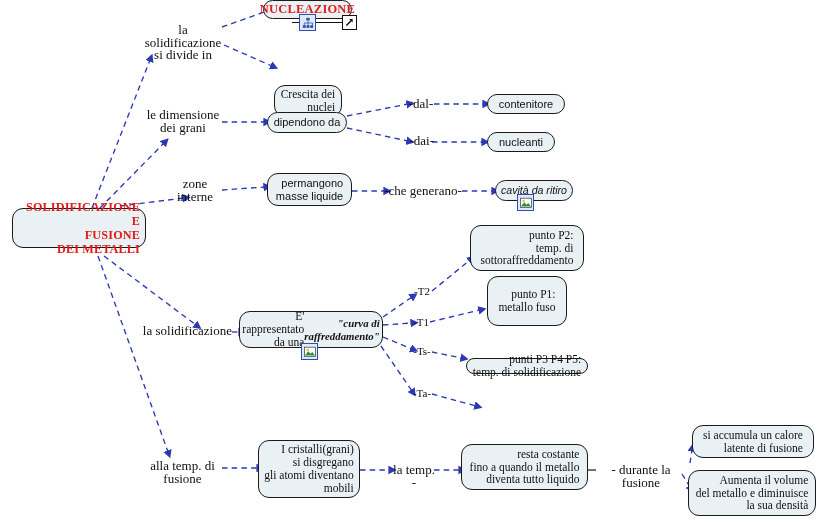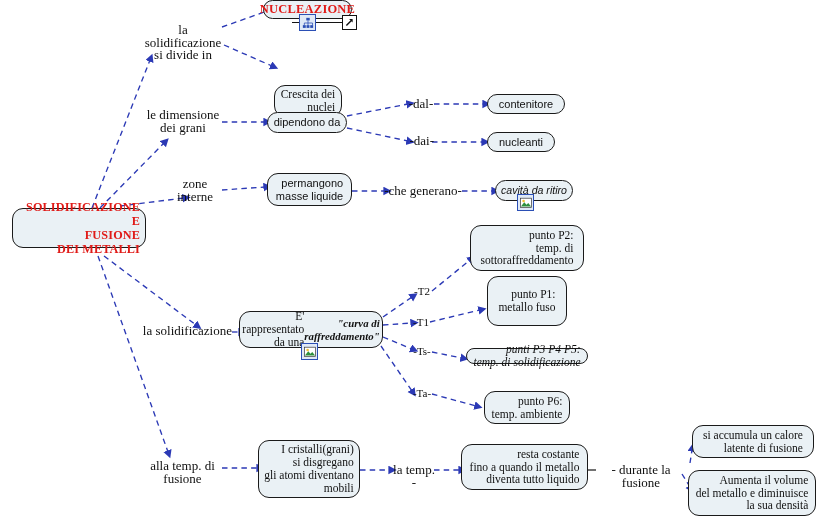"punti P3 P4 P5:" div.node { font-style: italic -> none; top: 348px -> 358px }
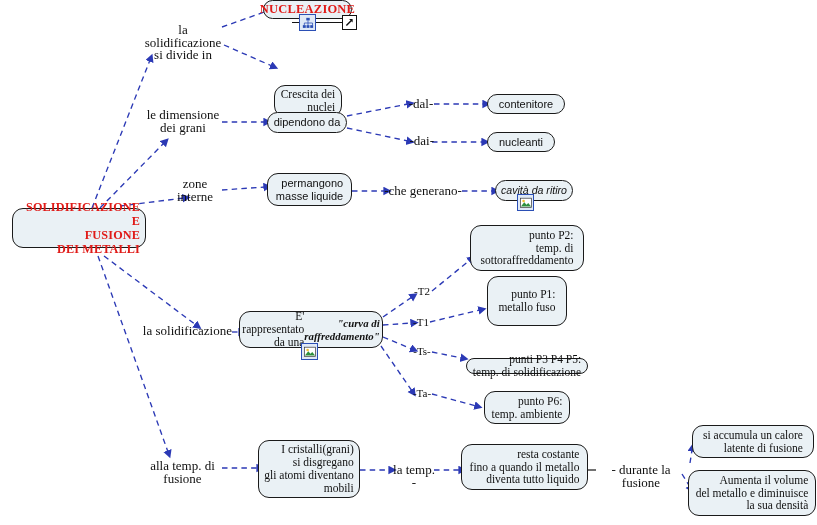"punto P6:" div.node { html: <div>punto P6: temp. ambiente</div> -> none }
